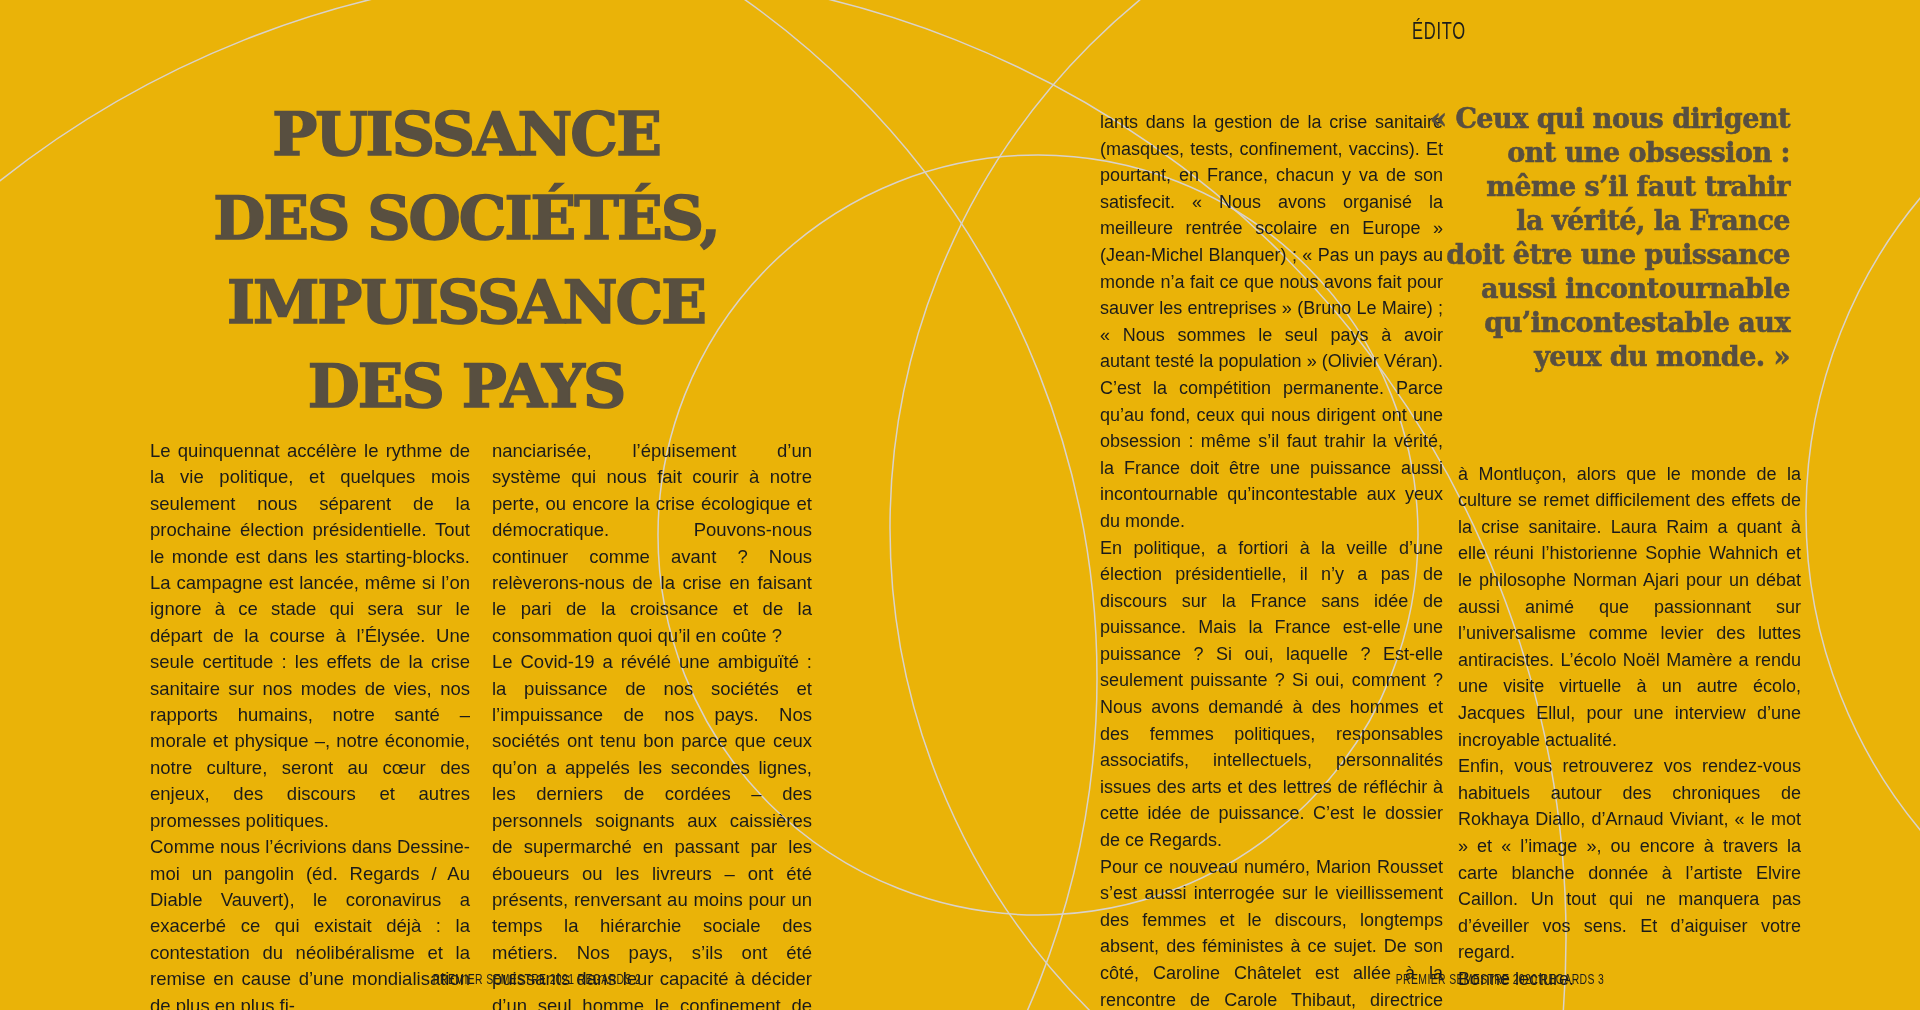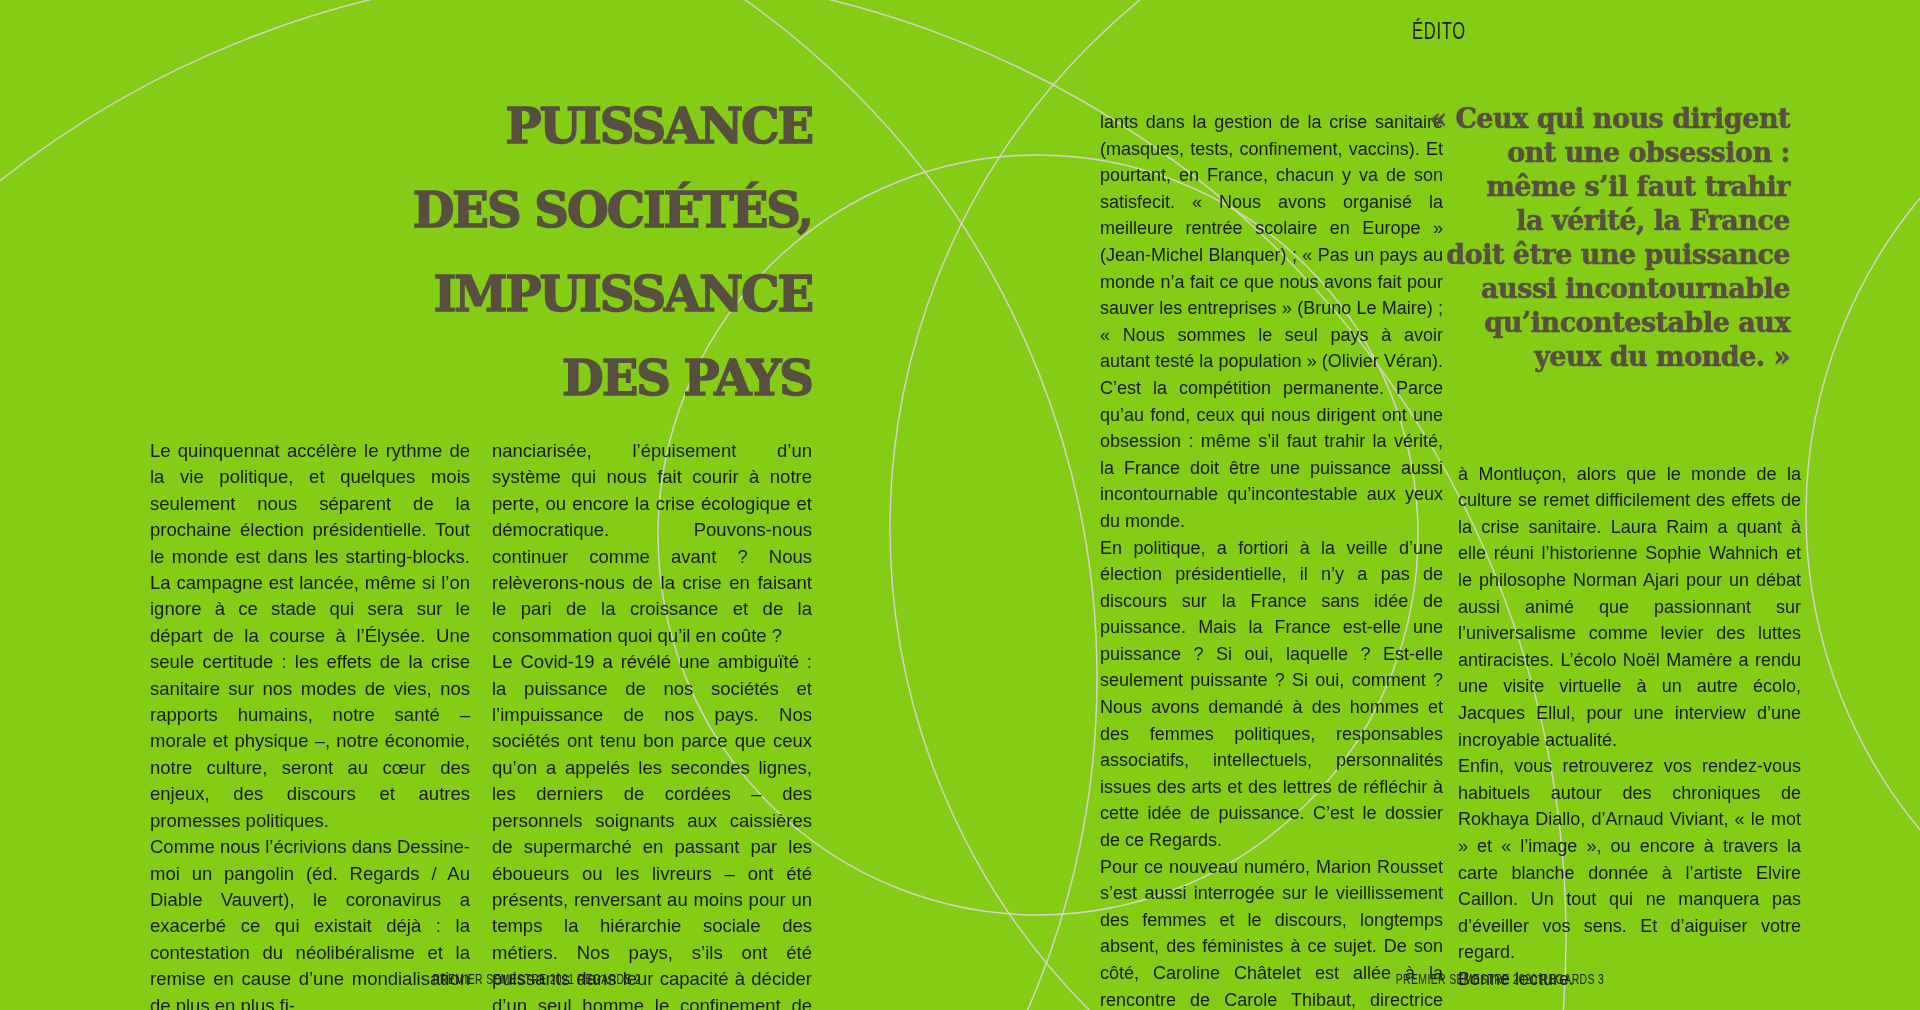"ÉDITO" .spread { background: #84cc16 -> #eab308 }
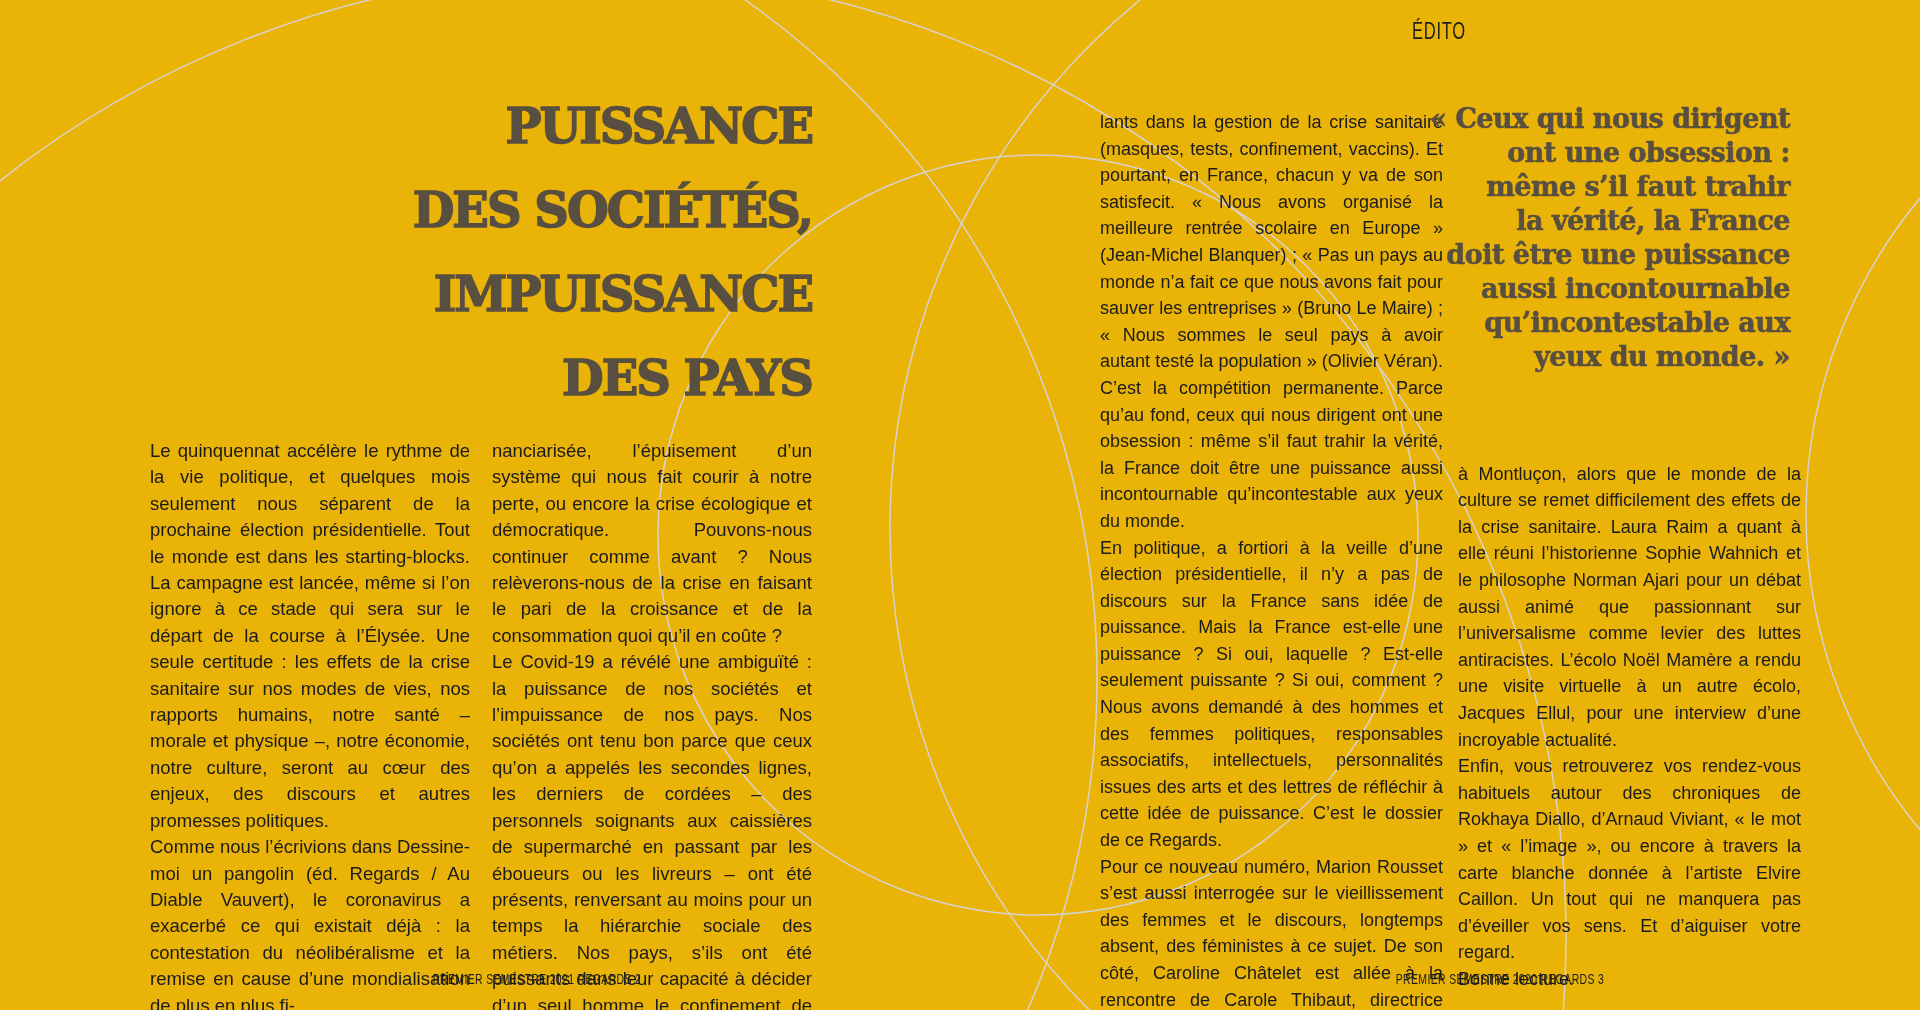"PUISSANCE" .title { font-size: 48px -> 60px; text-align: right -> center; top: 84px -> 92px }
